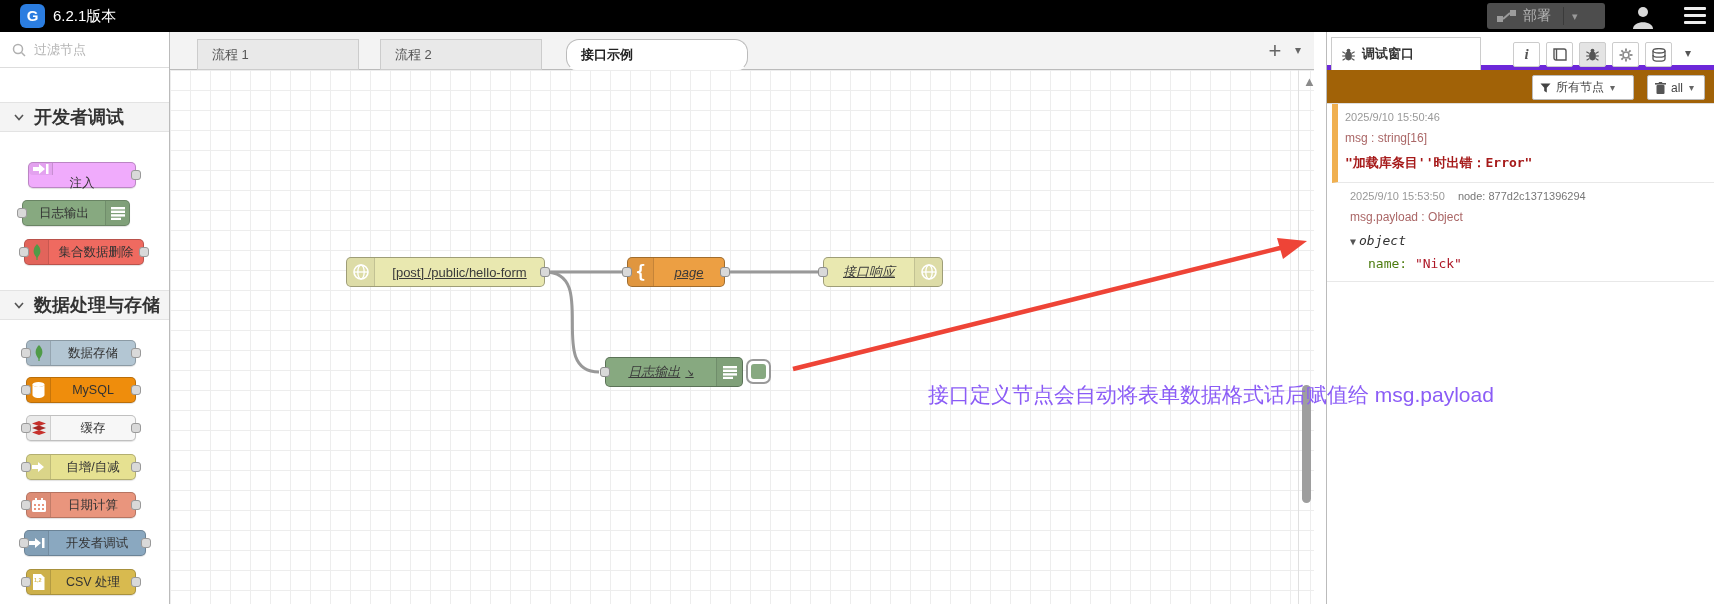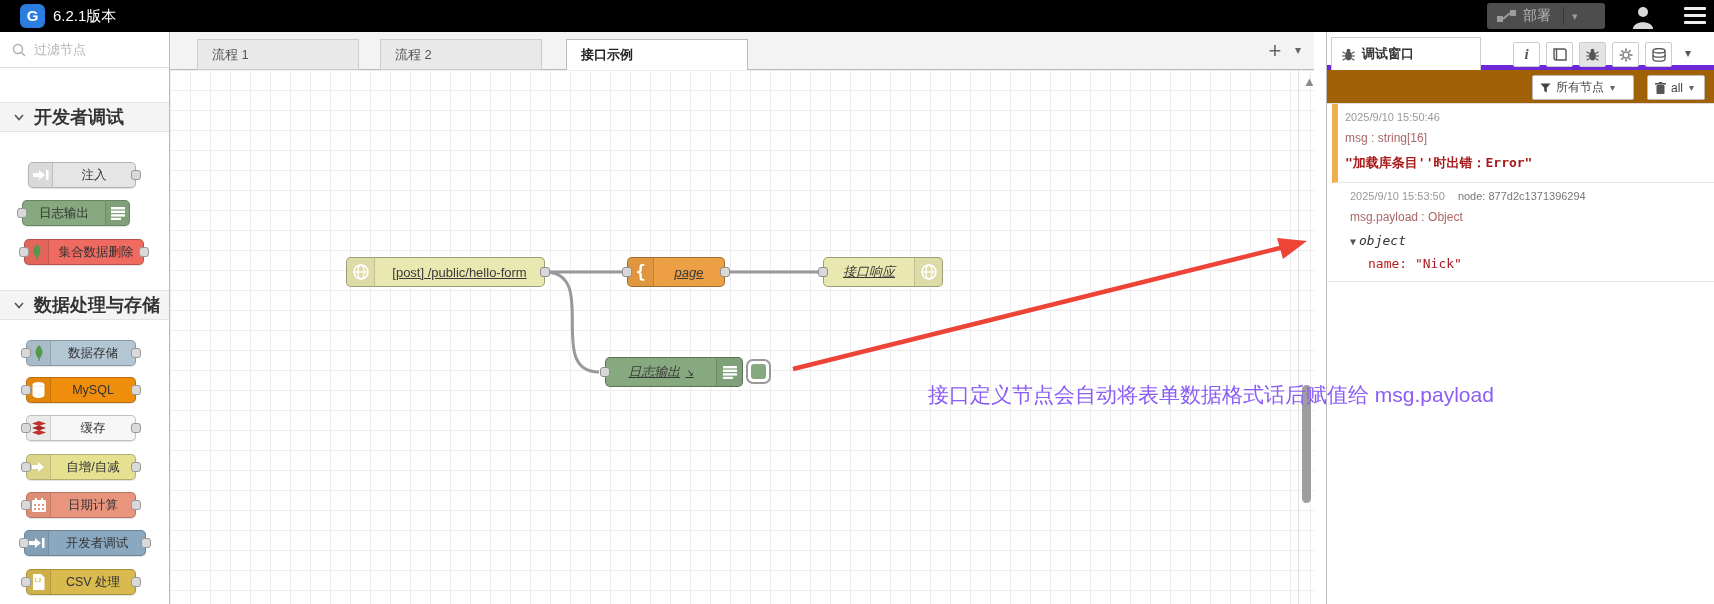"接口示例" .flowtab.active { border-radius: none -> 13px }
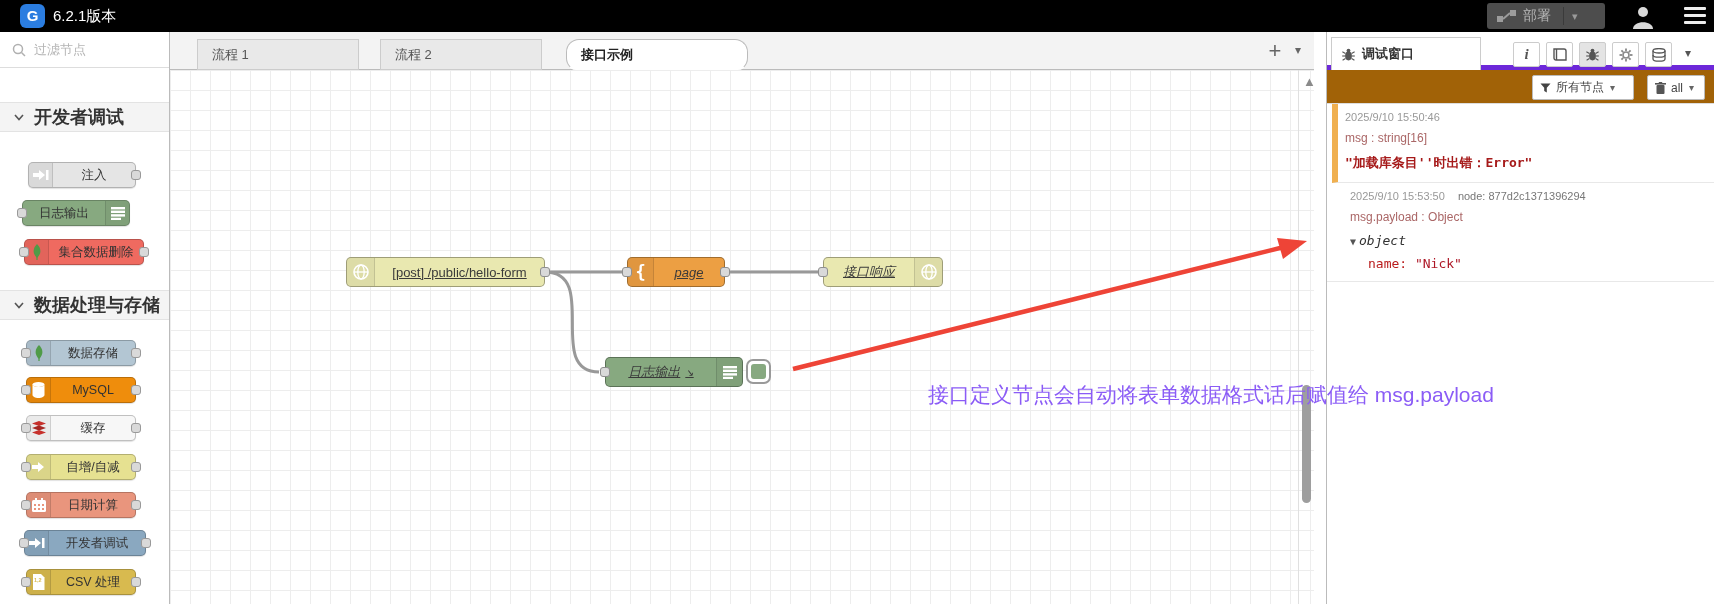"注入" div.pal-node { background-color: #e5e5e5 -> #f0abfc; flex-direction: none -> column }
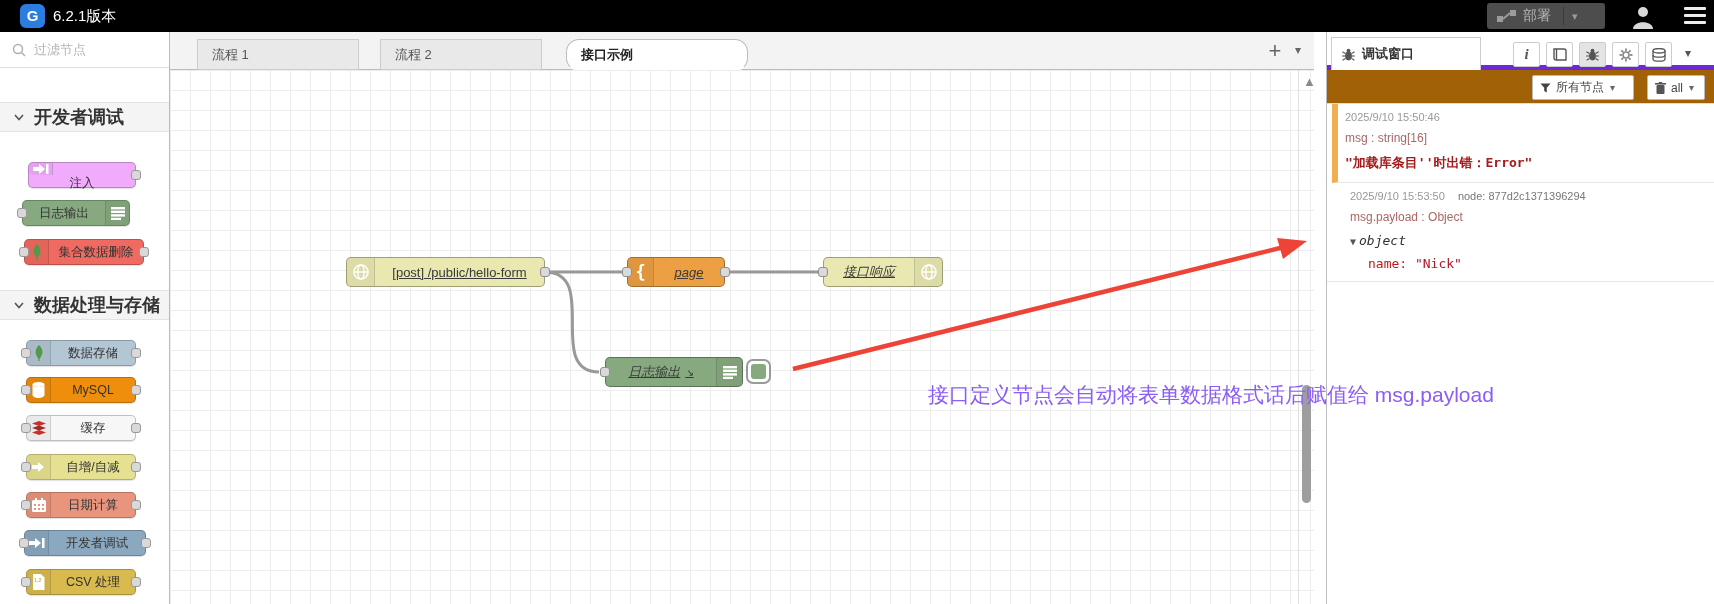"name:" span { color: #b91c1c -> #4d7c0f }
